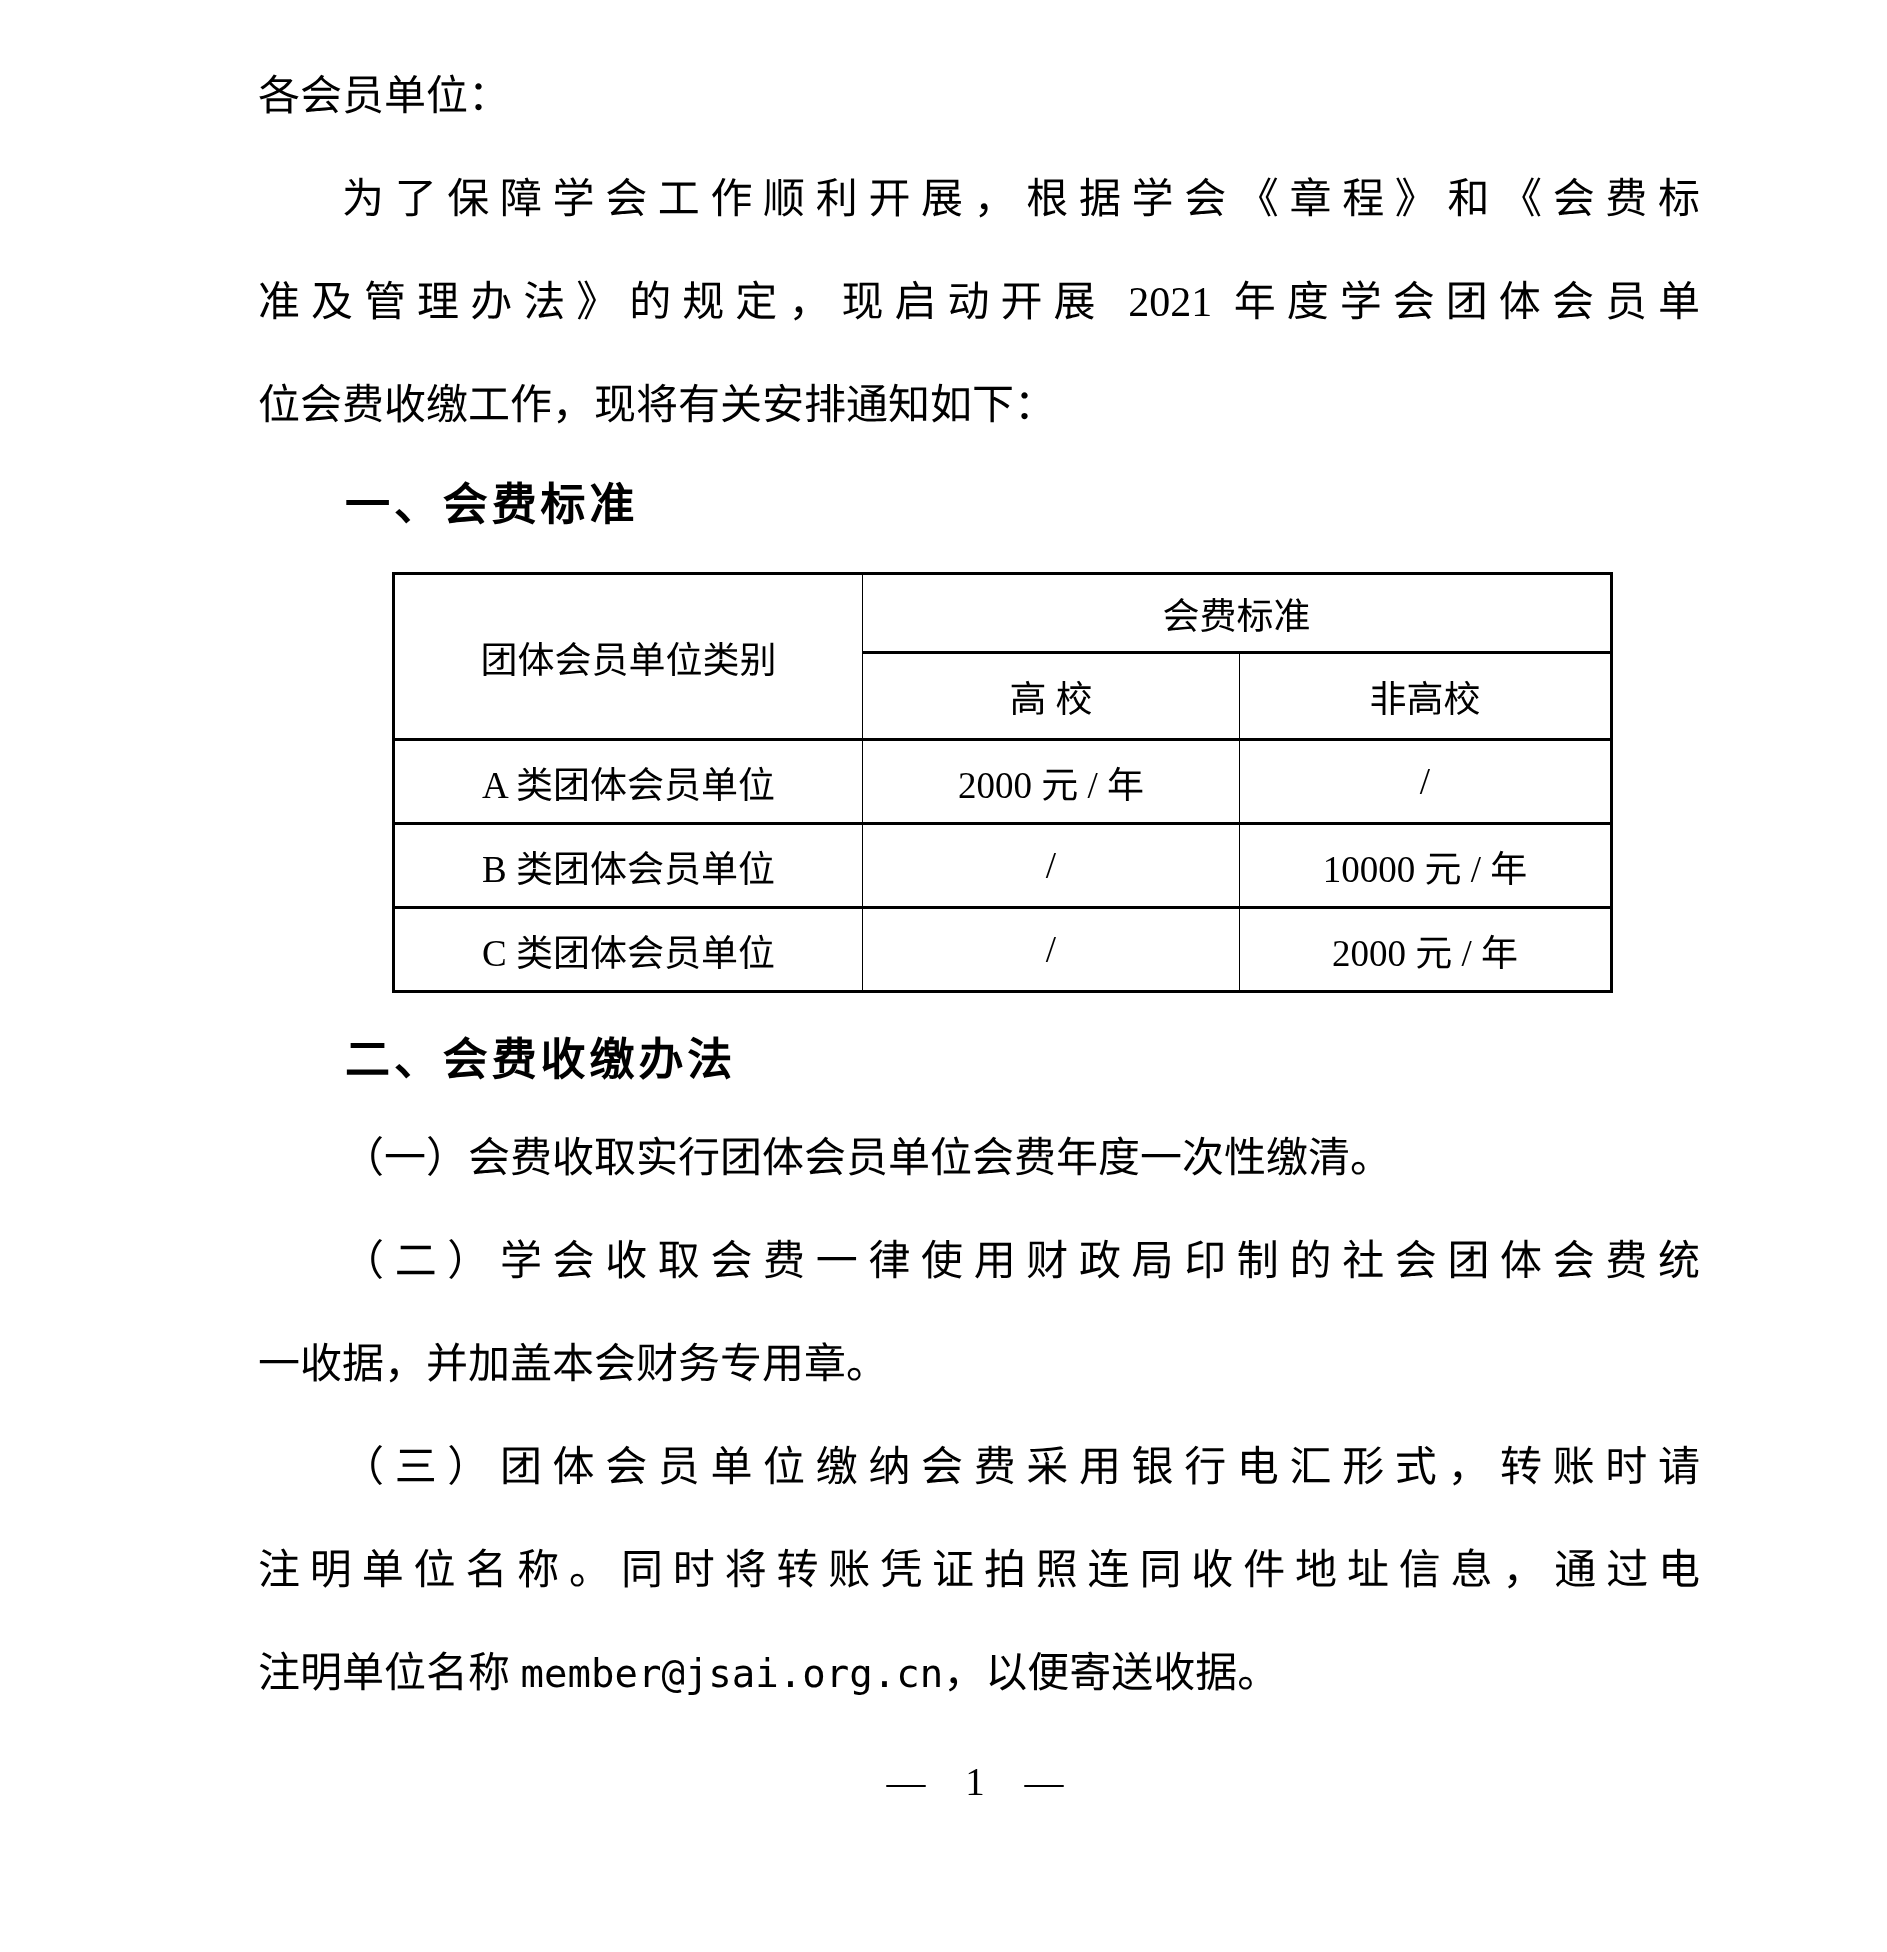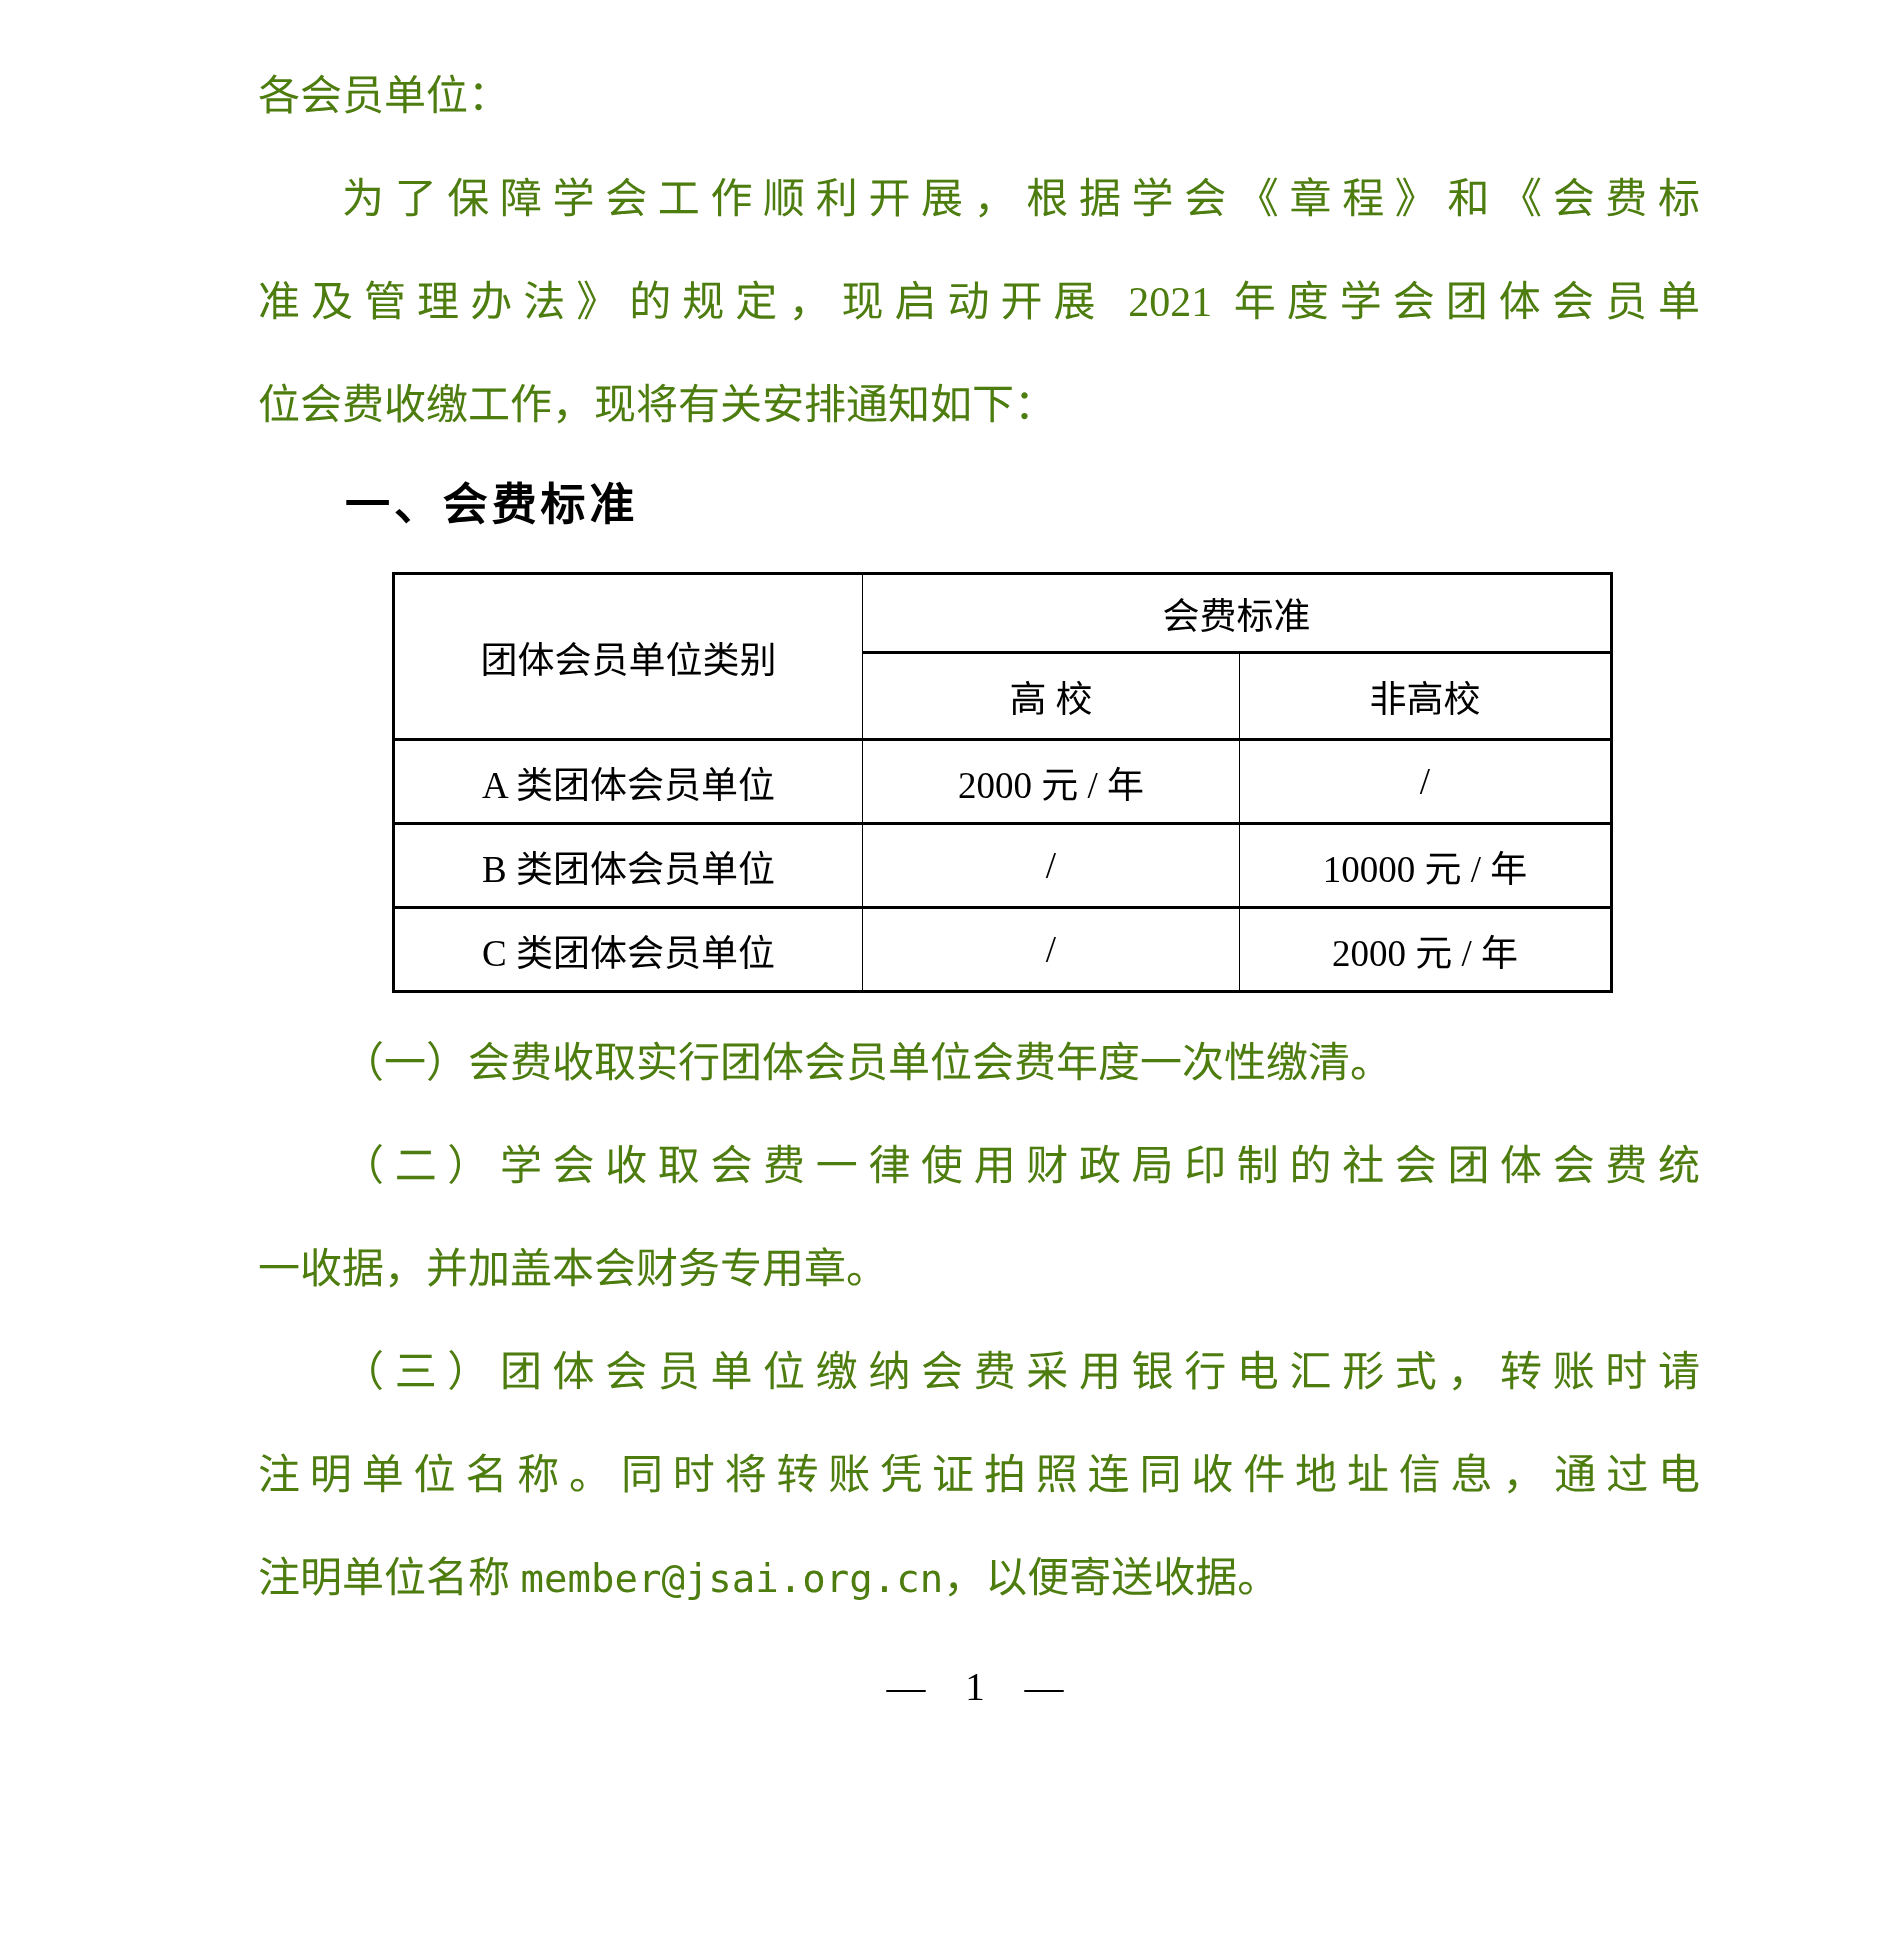"各会员单位：" .line { color: #4d7c0f -> #000000 }
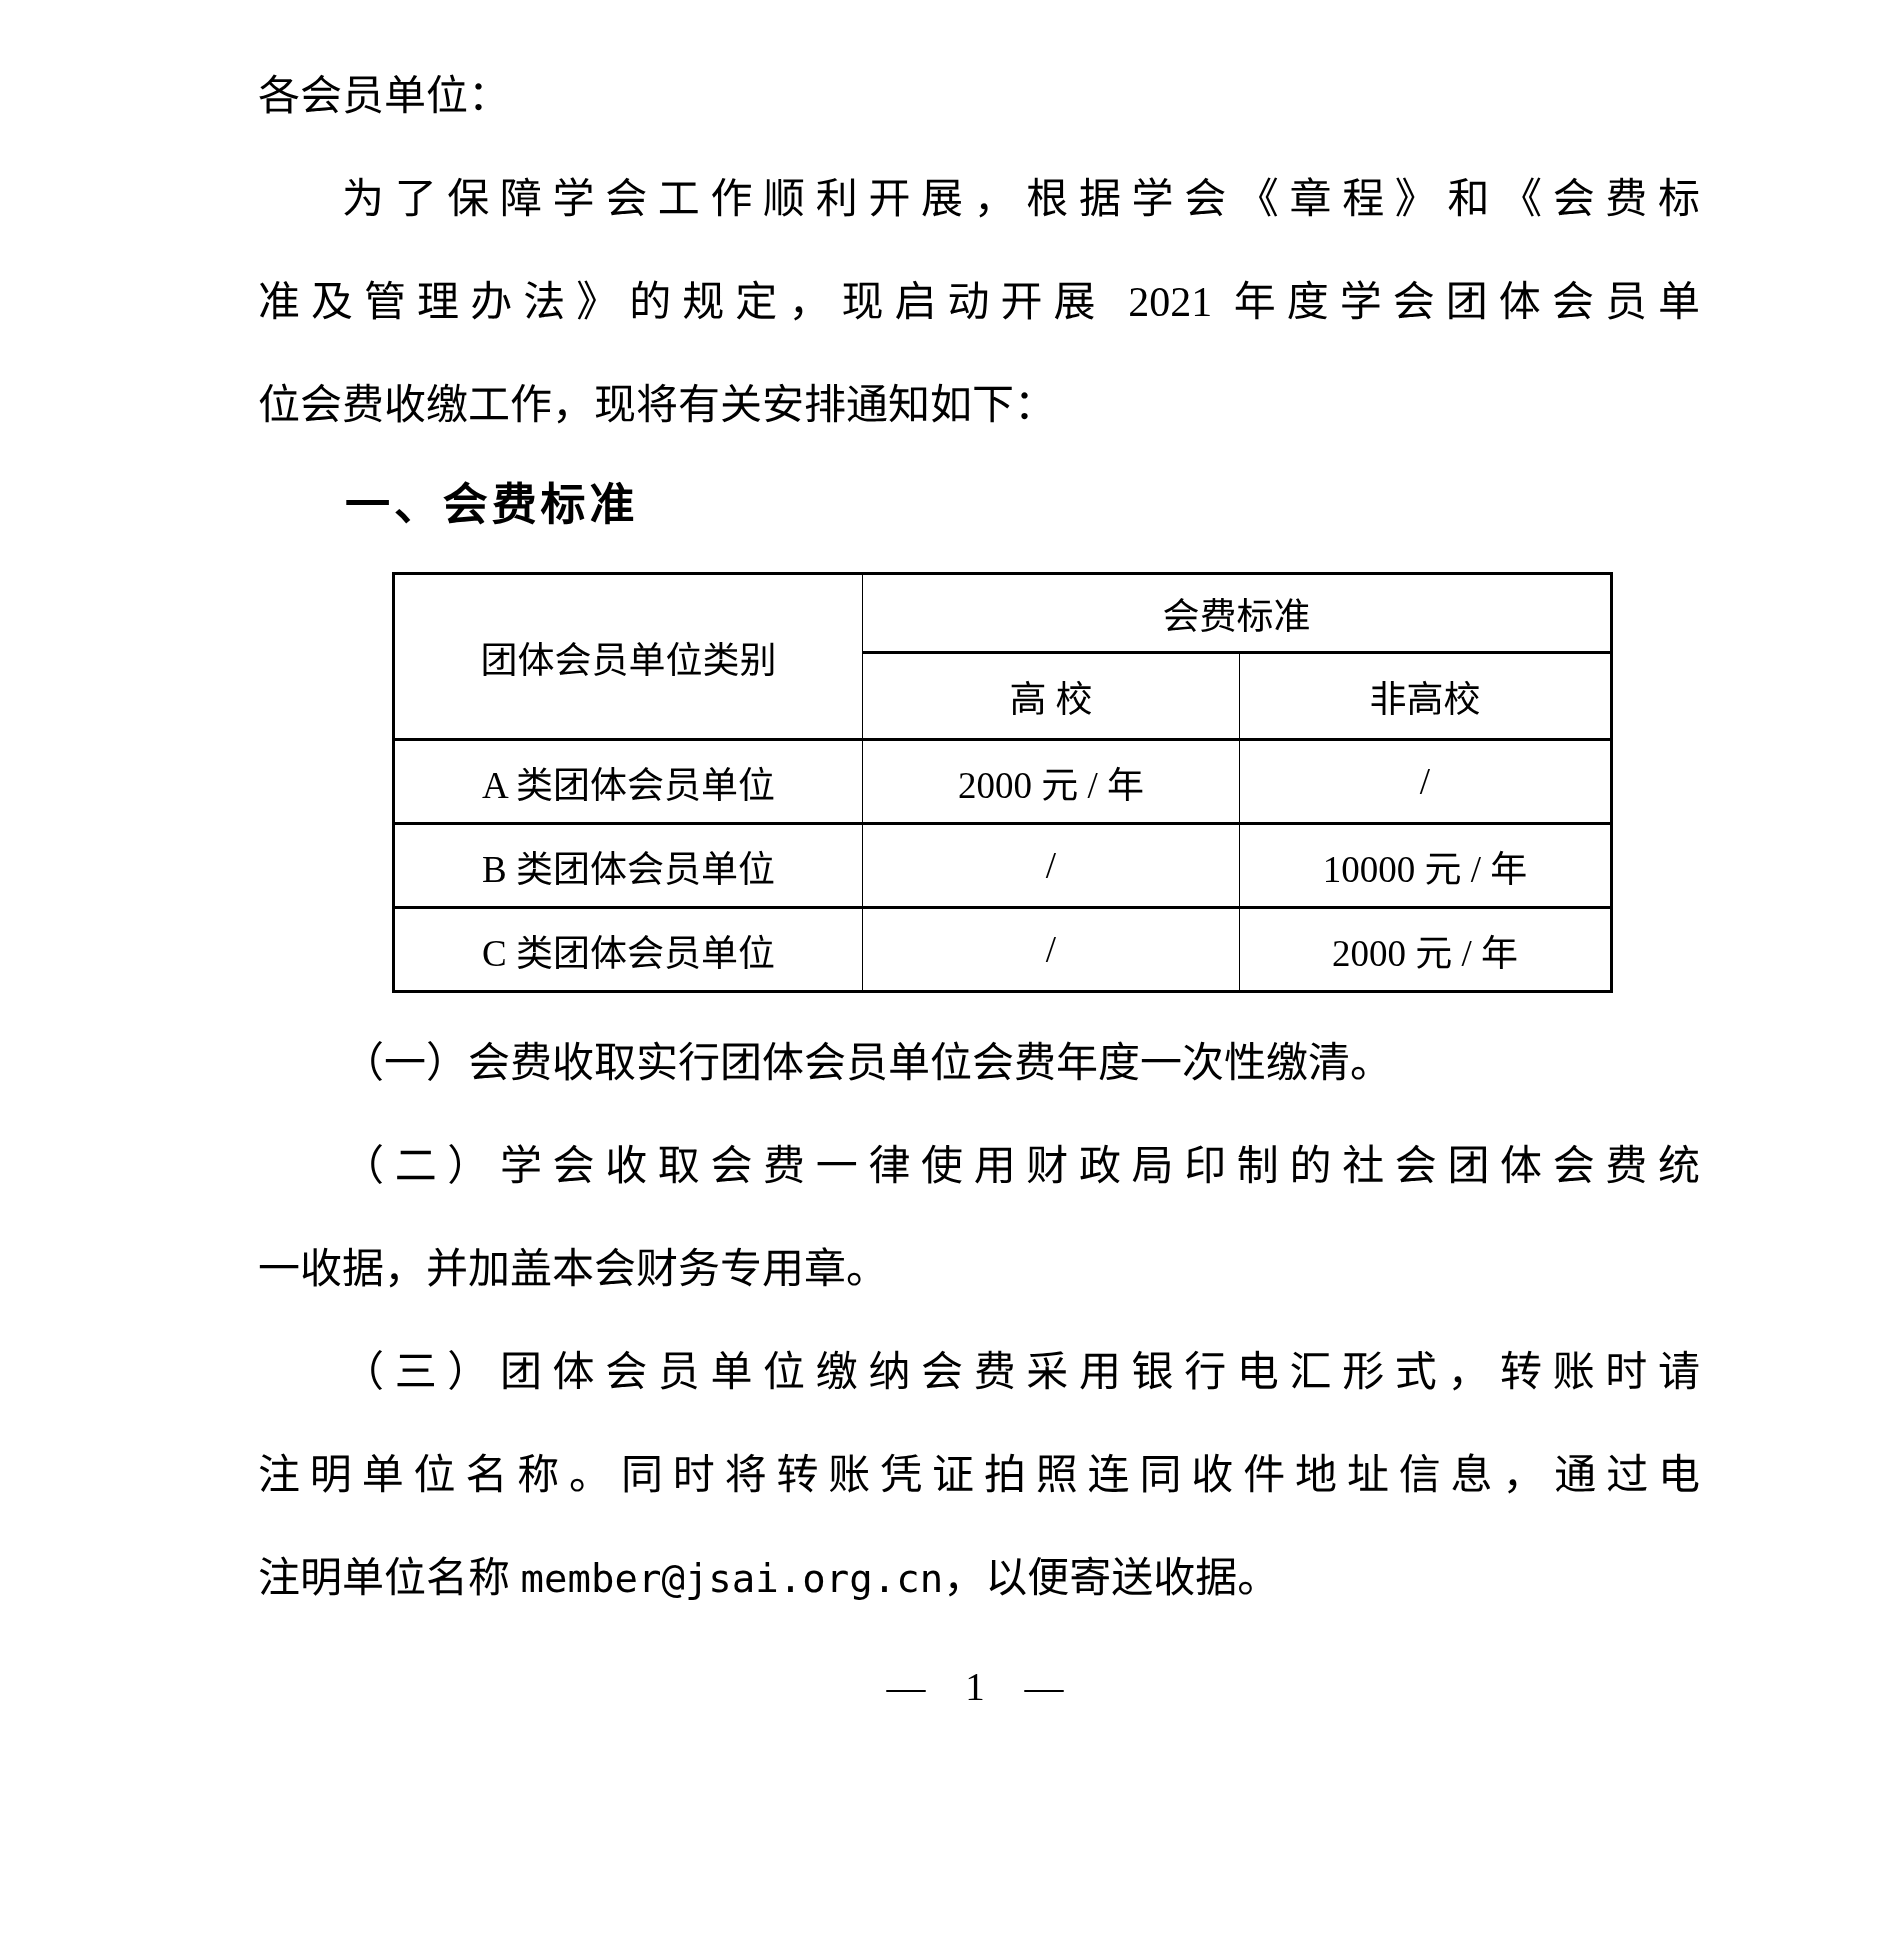"二、会费收缴办法" h2.heading { html: none -> <h2>二、会费收缴办法</h2> }
